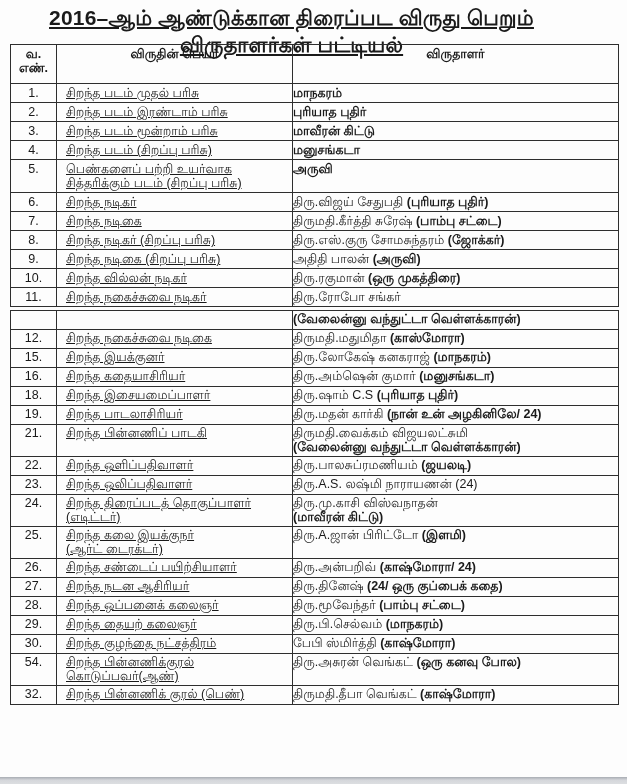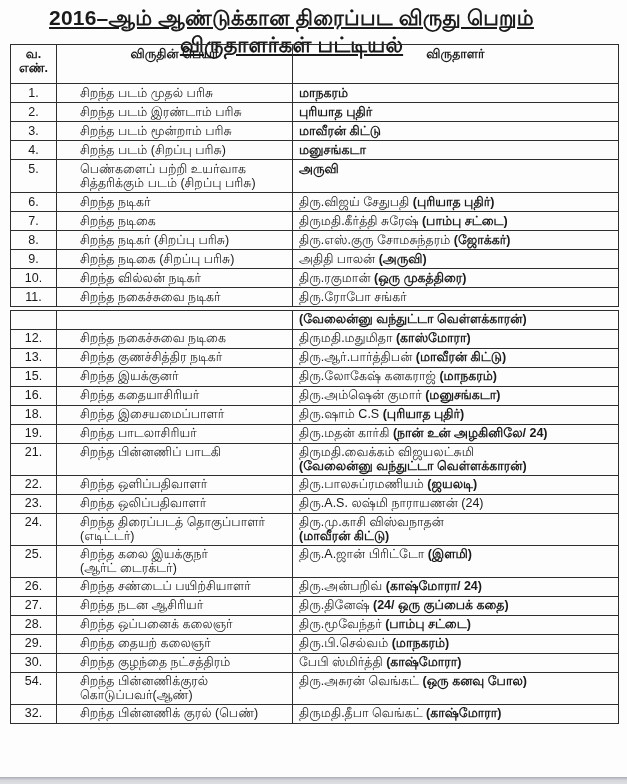"சிறந்த படம் முதல் பரிசு" td.award { padding-left: 23px -> 9px; text-decoration: none -> underline }
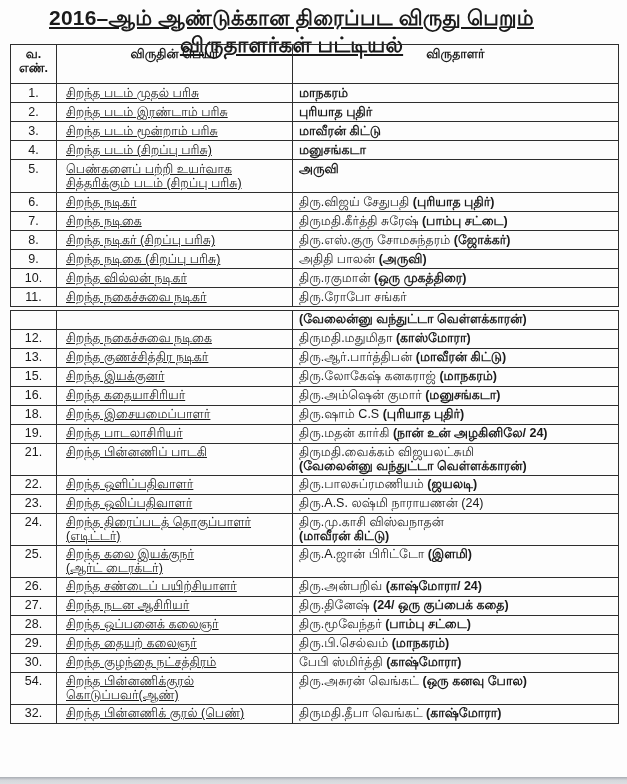"மாநகரம்" td.awardee { padding-left: 6px -> 0 }
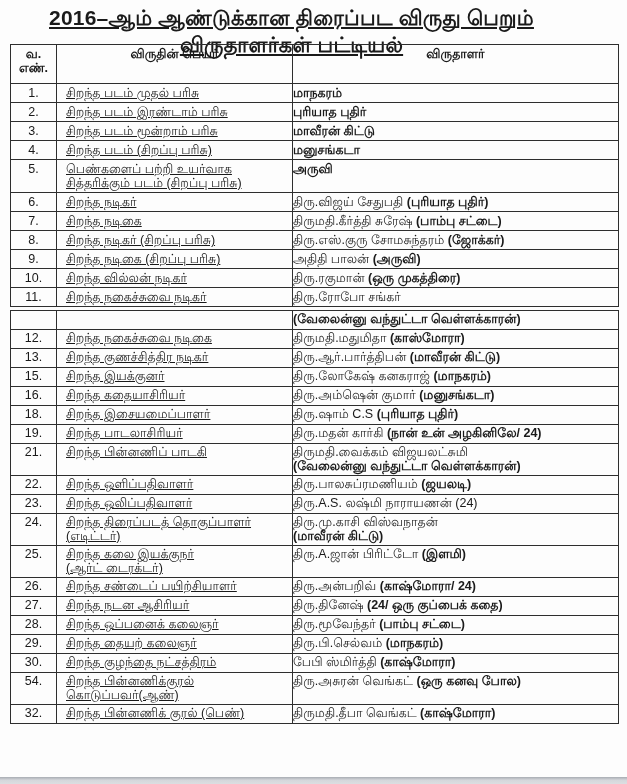"13." tr { html: <tr> <td>13.</td> <td> <div>சிறந்த குணச்சித்திர நடிகர்</div> </td> <td><span>திரு.ஆர்.பார்த்திபன் </span><span>(மாவீரன் கிட்டு)</span></td> </tr> -> none }
